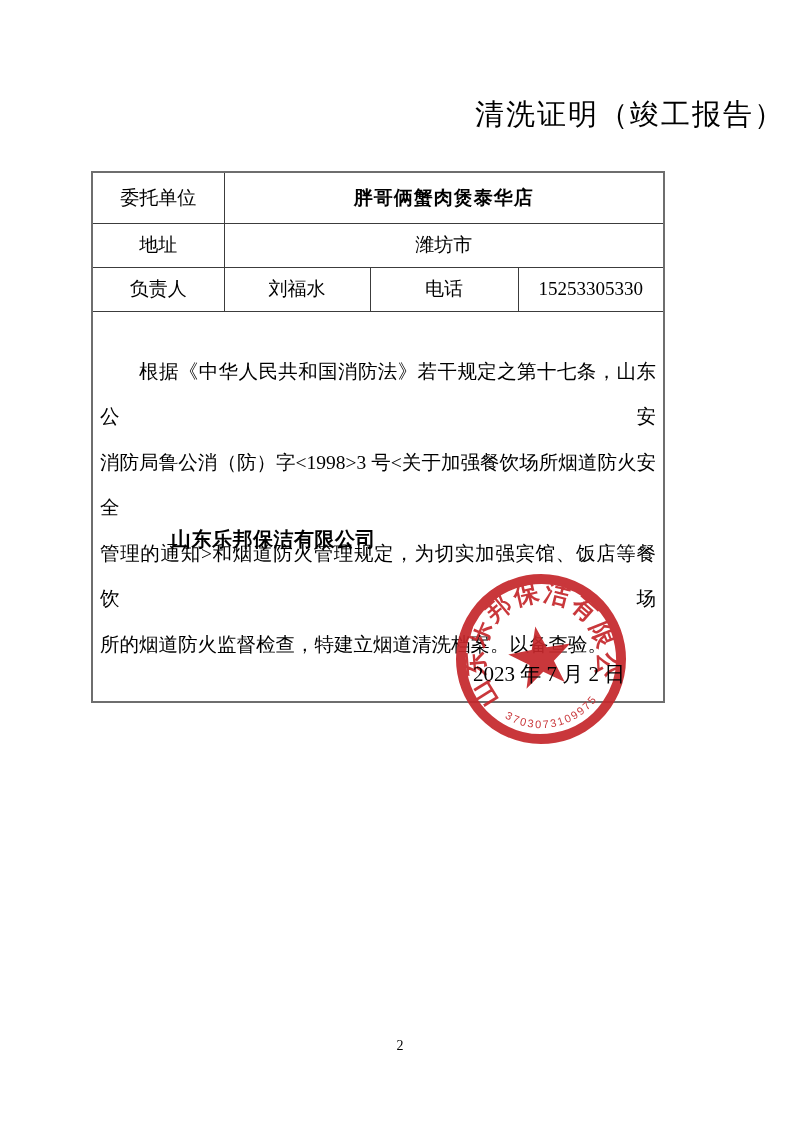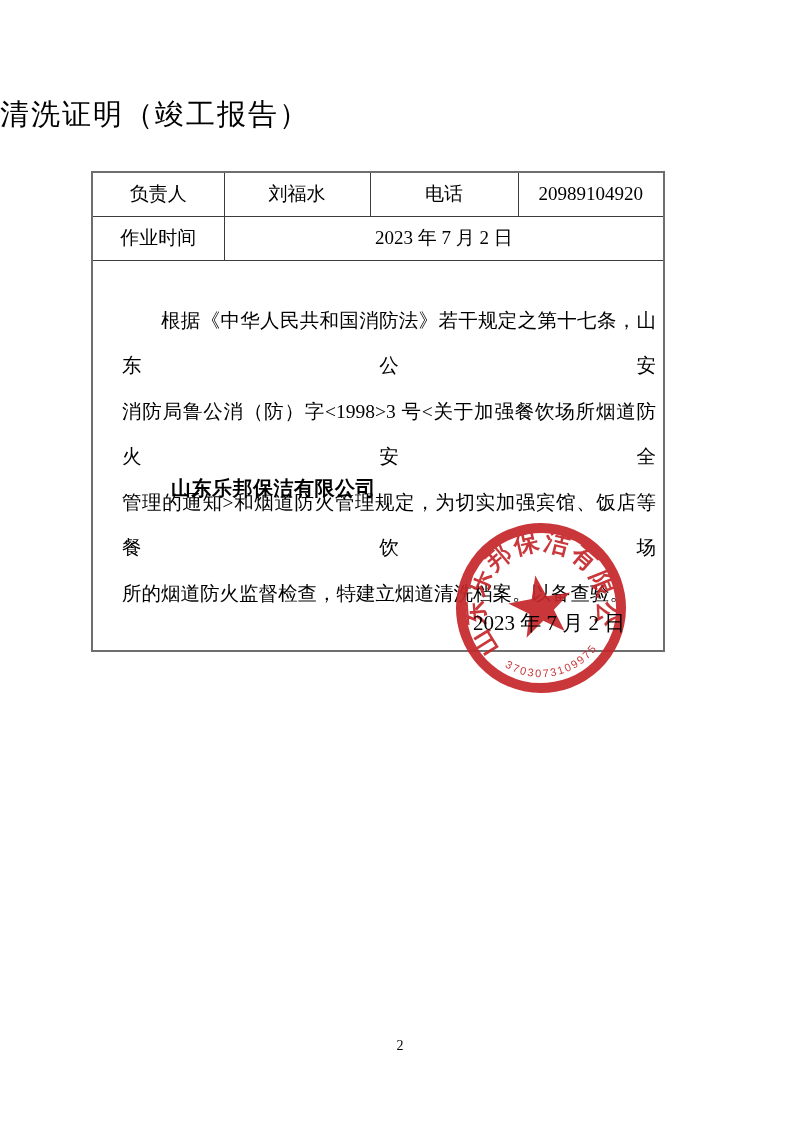"清洗证明（竣工报告）" .doc-title { padding-left: none -> 13px; text-align: left -> right }
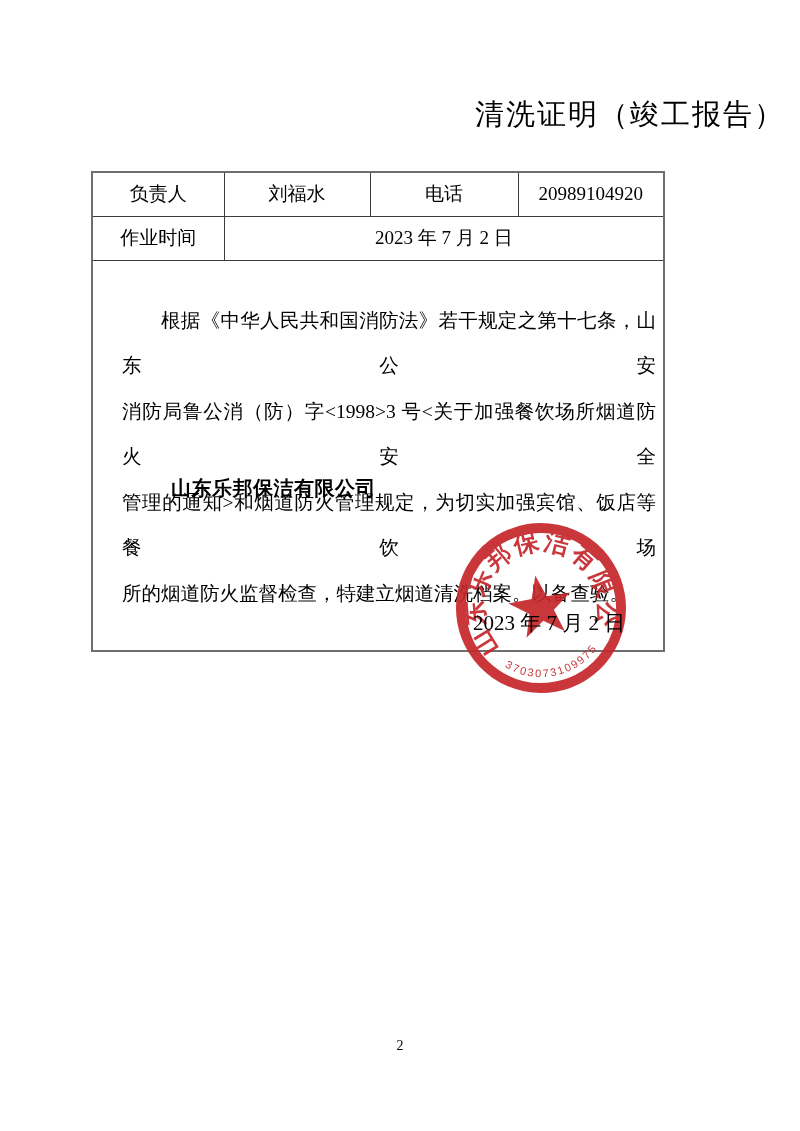"委托单位" tr { html: none -> <tr> <td>委托单位</td> <td>胖哥俩蟹肉煲泰华店</td> </tr> }
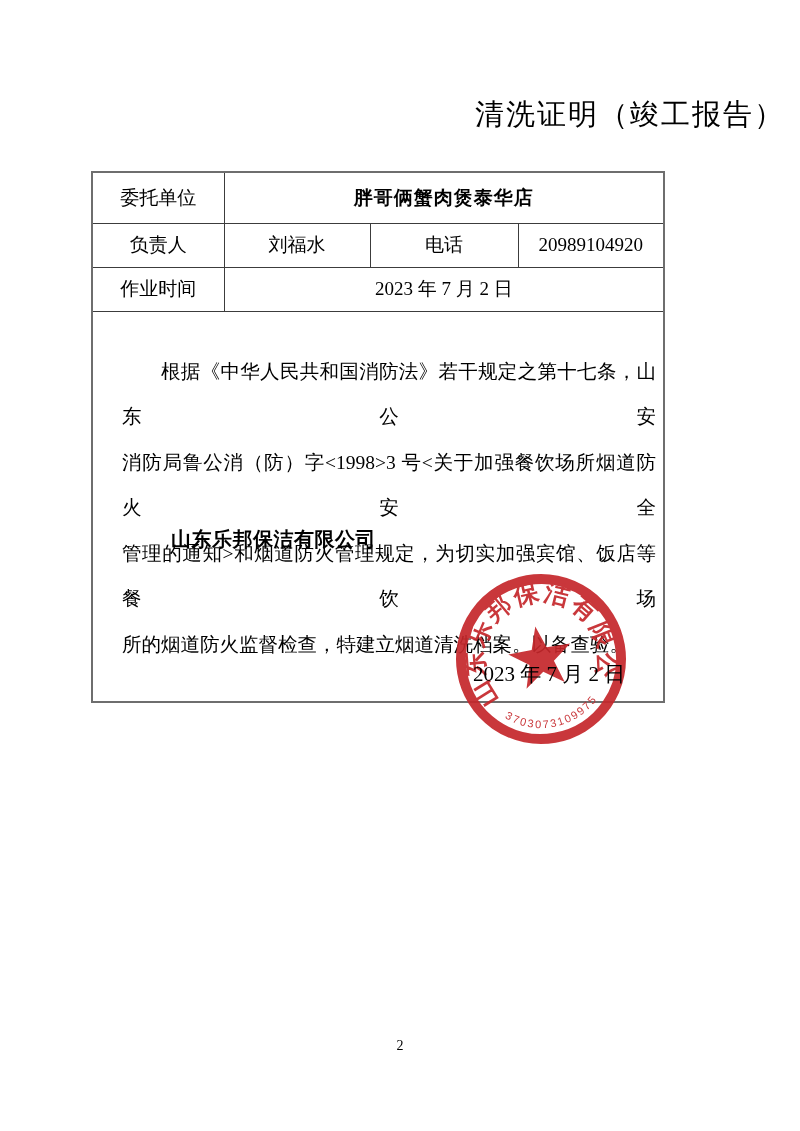"地址" tr { html: none -> <tr> <td>地址</td> <td>潍坊市</td> </tr> }
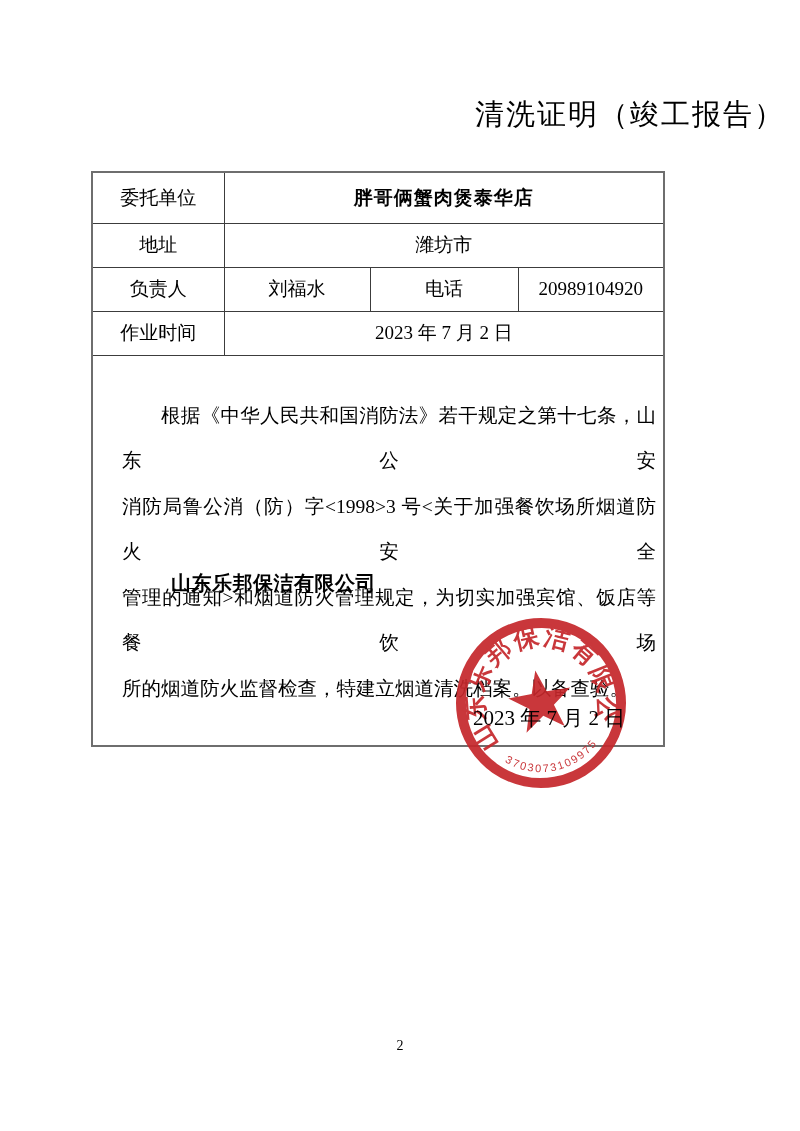"20989104920" td.v { text: 20989104920 -> 15253305330 }
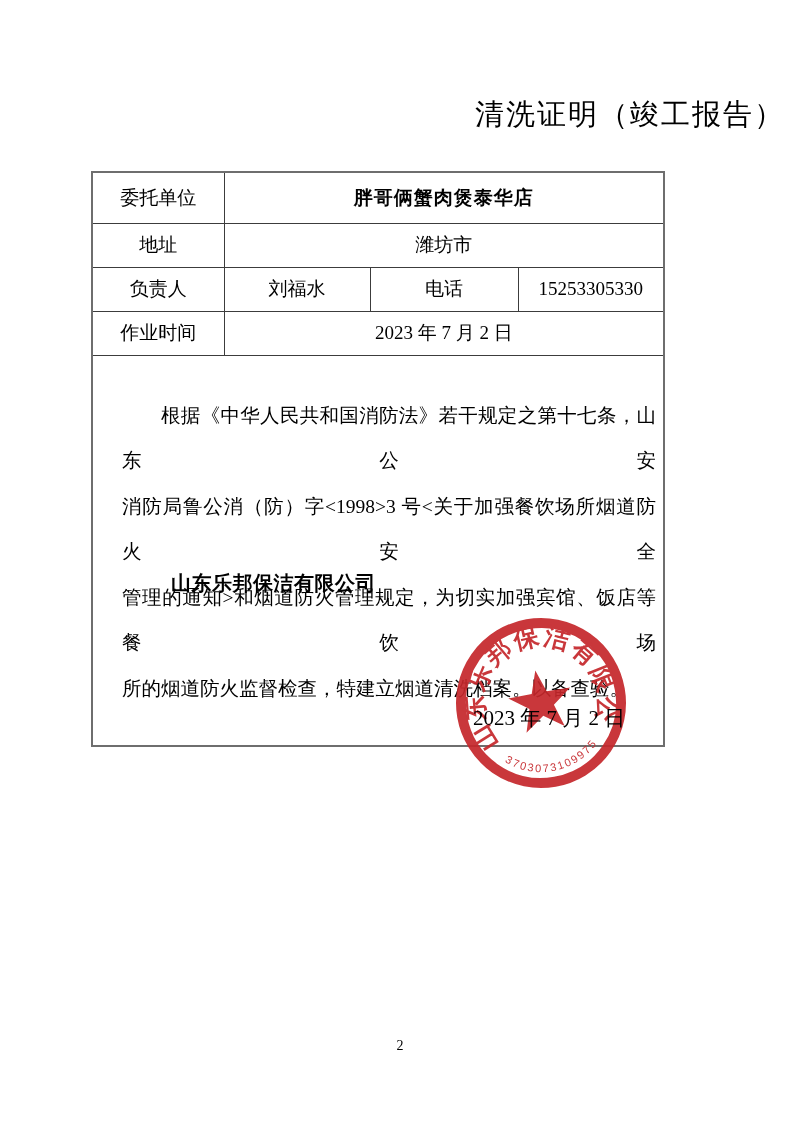"作业时间" tr { html: <tr> <td>作业时间</td> <td>2023 年 7 月 2 日</td> </tr> -> none }
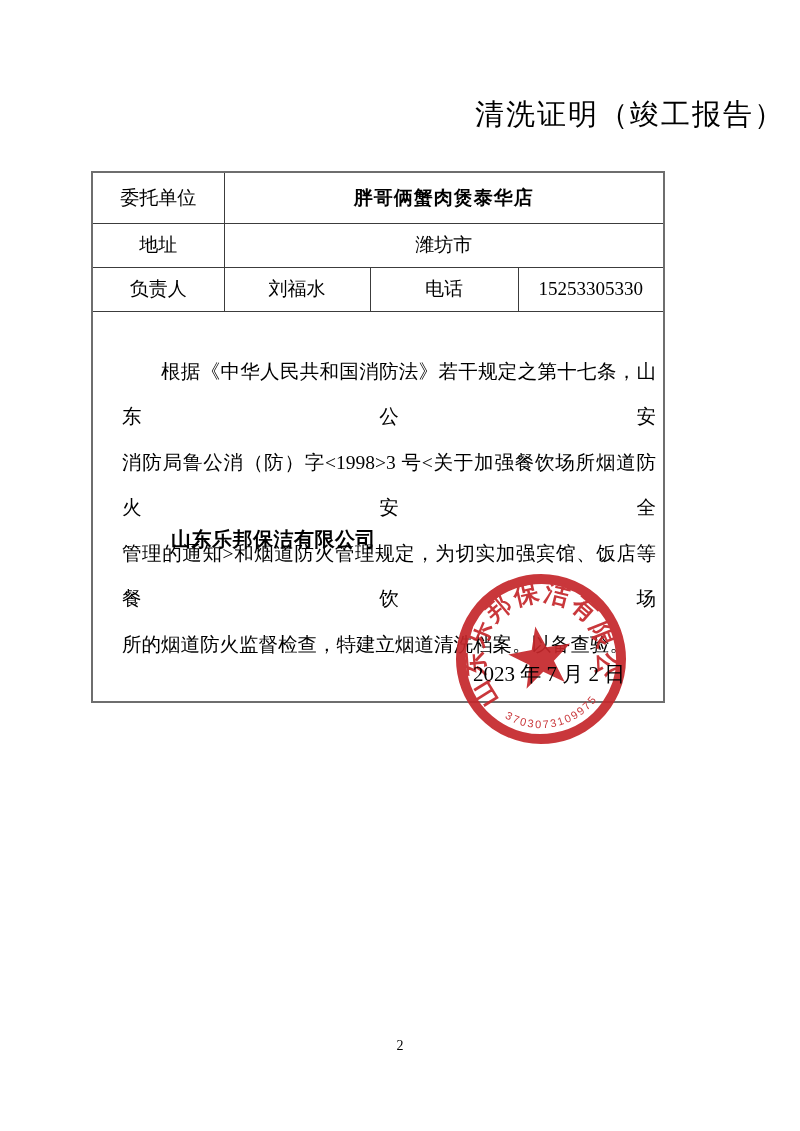"根据《中华人民共和国消防法》若干规定之第十七条，山东公安" .note { margin-left: 22px -> none }
